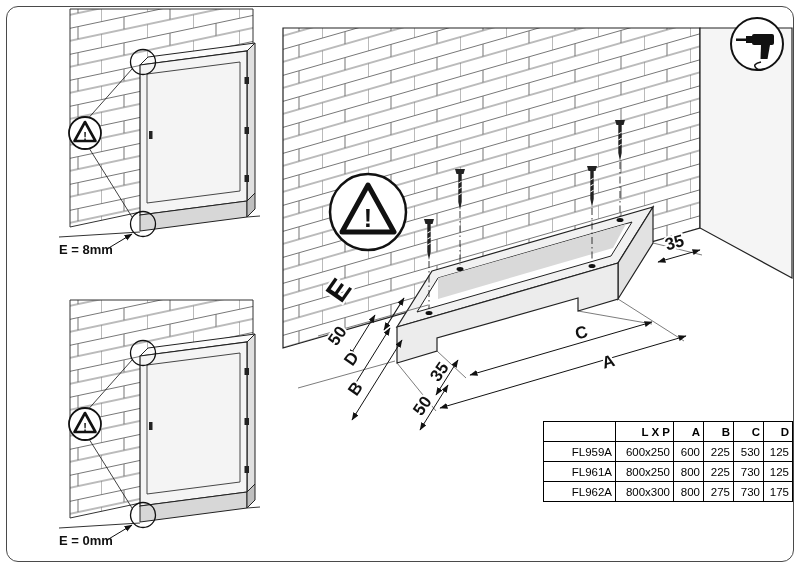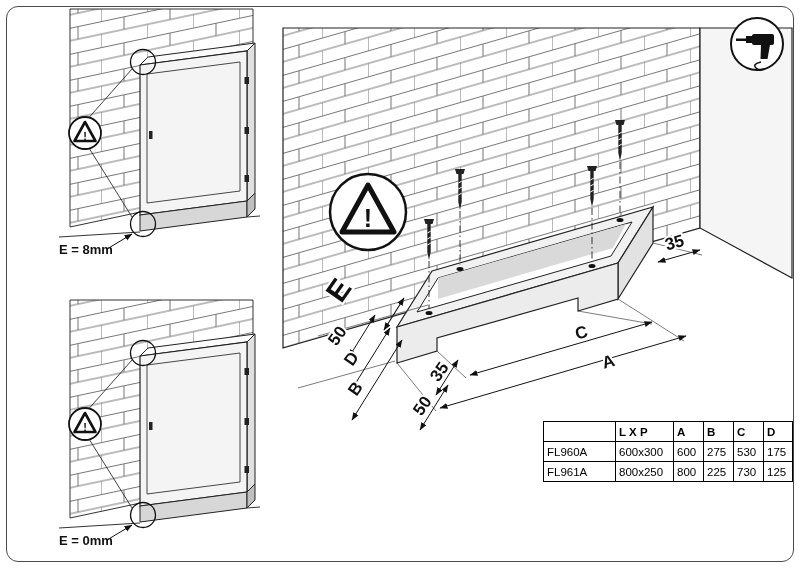"L X P" .dim-table th,.dim-table td { text-align: left -> right }
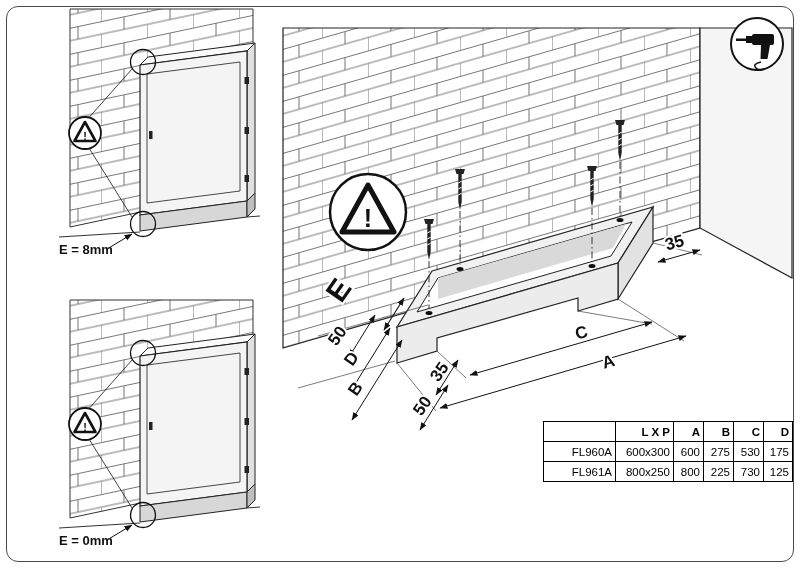"FL959A" tr { html: none -> <tr> <td>FL959A</td> <td>600x250</td> <td>600</td> <td>225</td> <td>530</td> <td>125</td> </tr> }
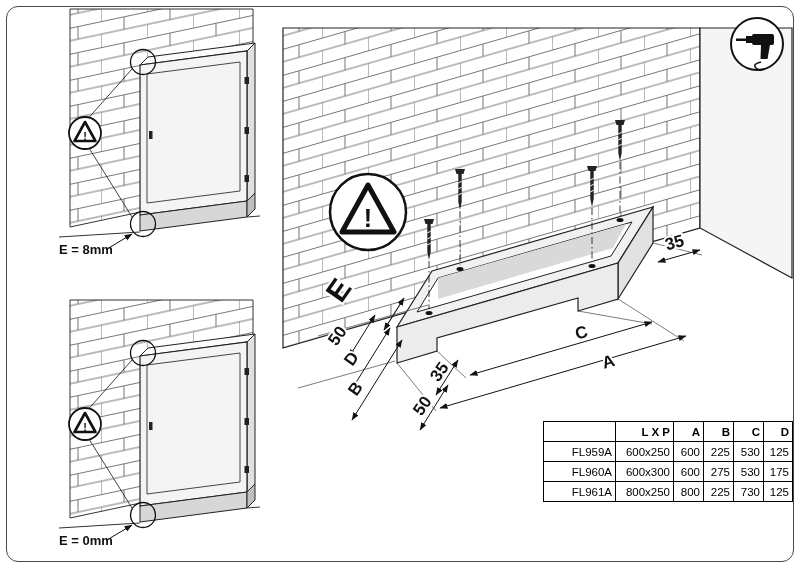"FL960A" tr { html: <tr> <td>FL960A</td> <td>600x300</td> <td>600</td> <td>275</td> <td>530</td> <td>175</td> </tr> -> none }
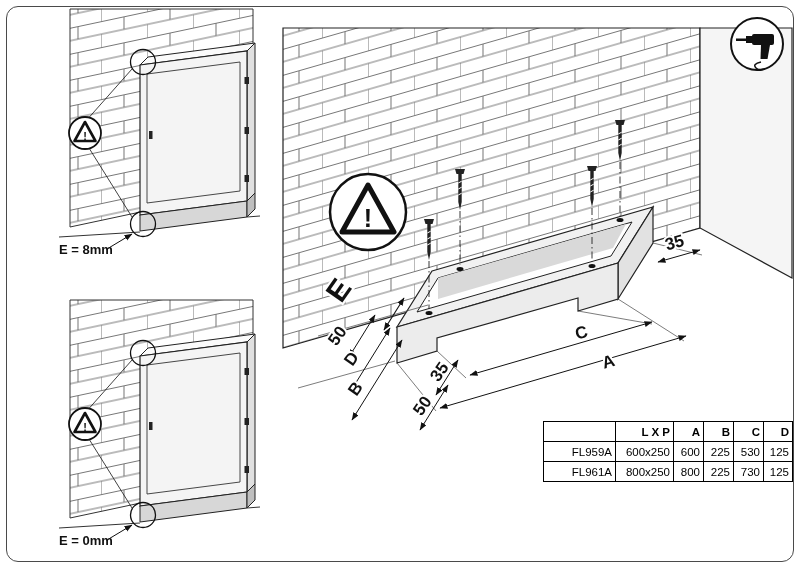"FL962A" tr { html: none -> <tr> <td>FL962A</td> <td>800x300</td> <td>800</td> <td>275</td> <td>730</td> <td>175</td> </tr> }
